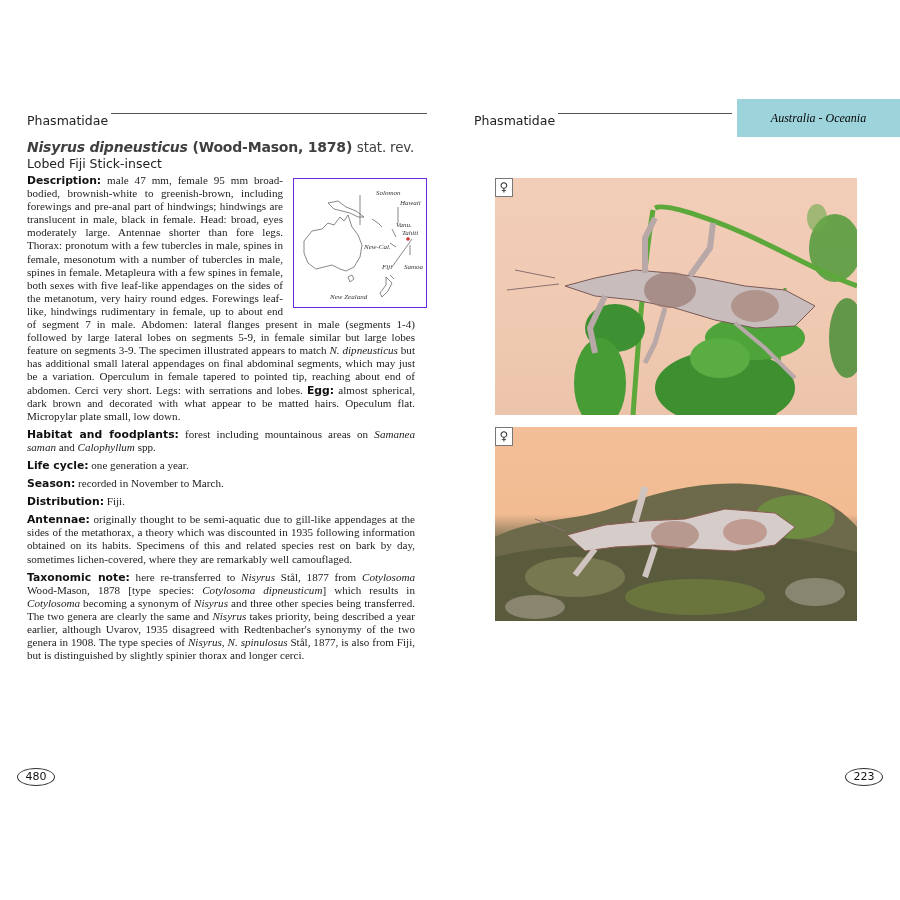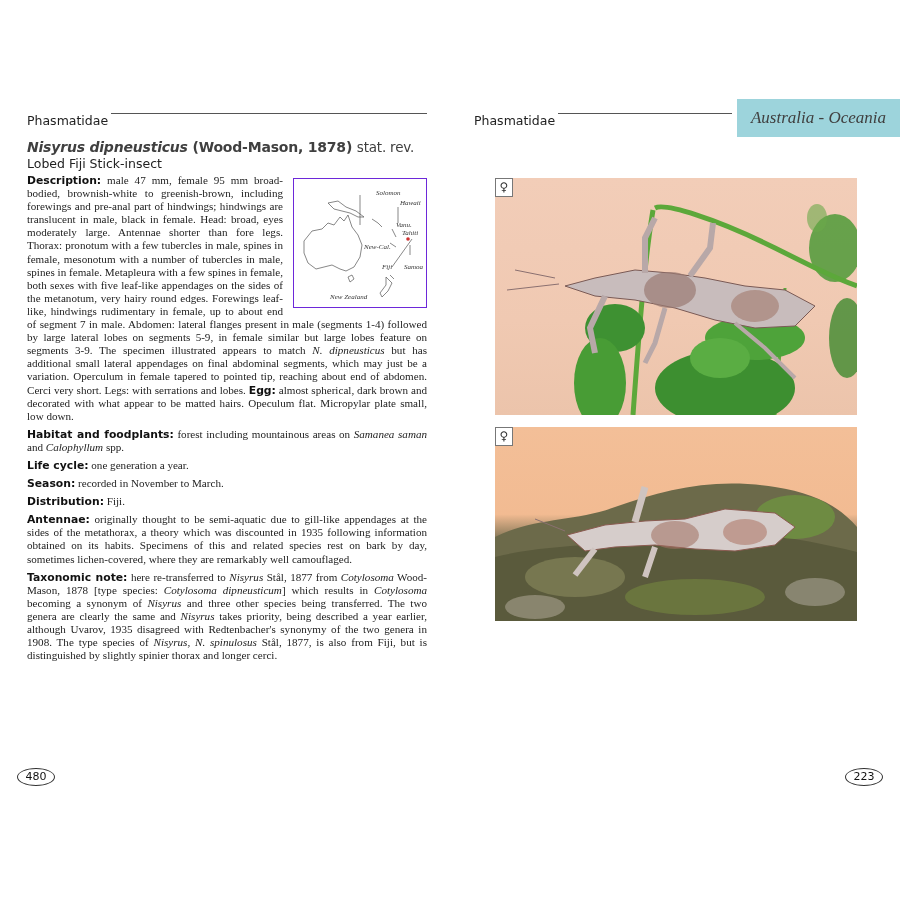"Australia - Oceania" .region-band span { color: #404040 -> #000000; font-size: 17px -> 12px }
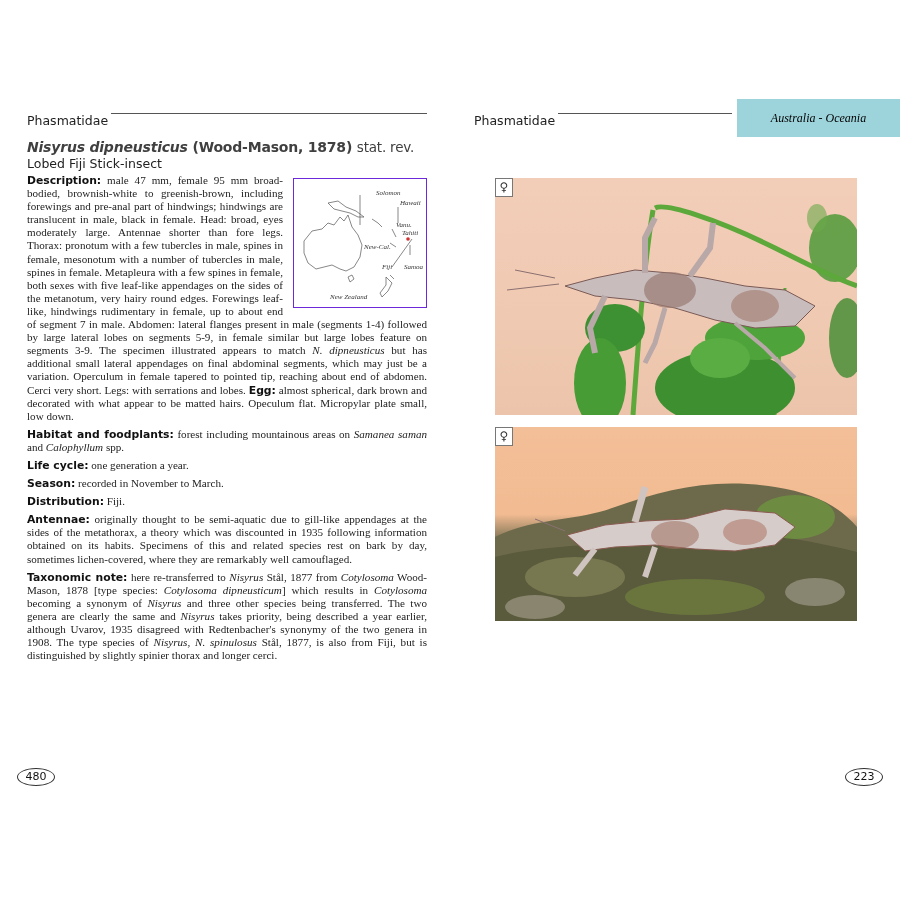"Description: male 47 mm, female" .body-text p { margin: 0 0 5px 0 -> 0 12px 5px 0 }
